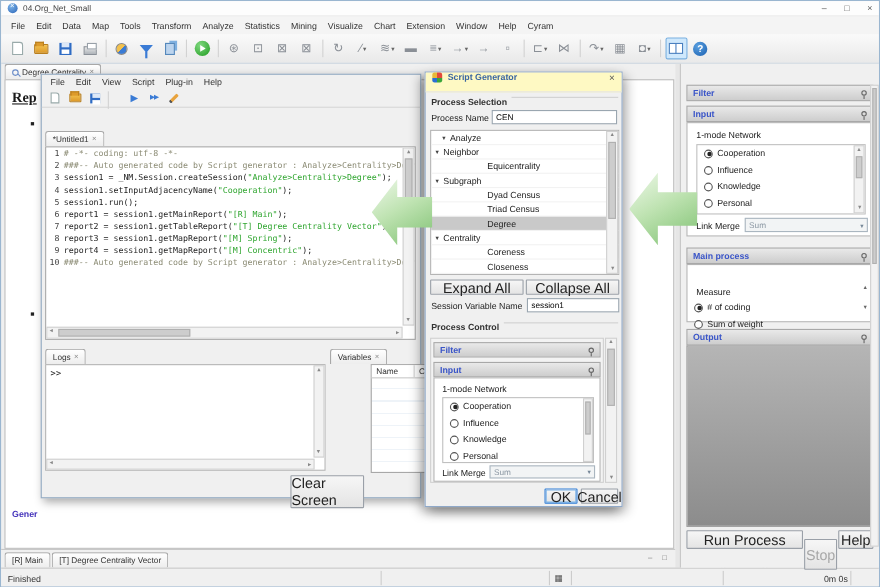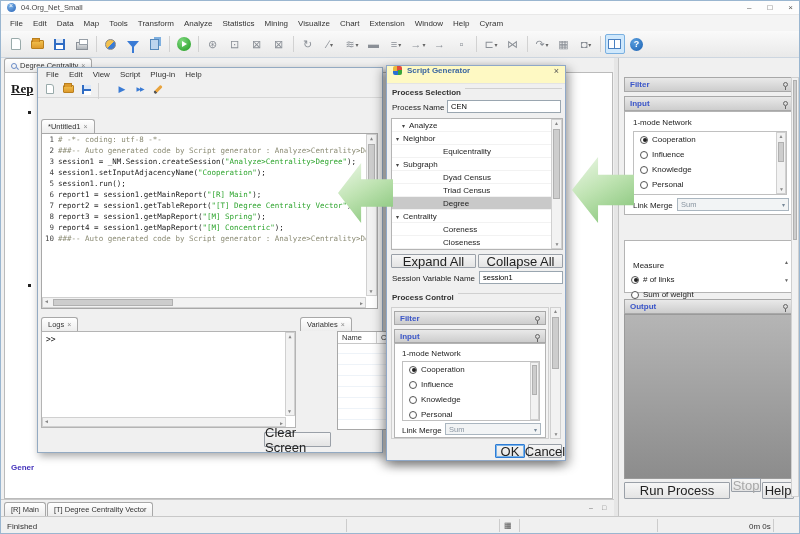"Main process" div.hdrbar { html: none -> <div> <span>Main process</span> <span></span> </div> }
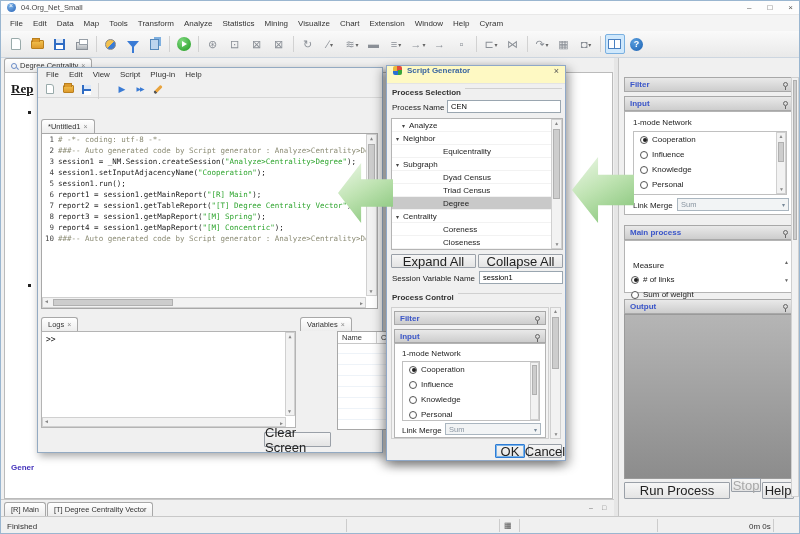"# of links" span.rl { text: links -> coding }
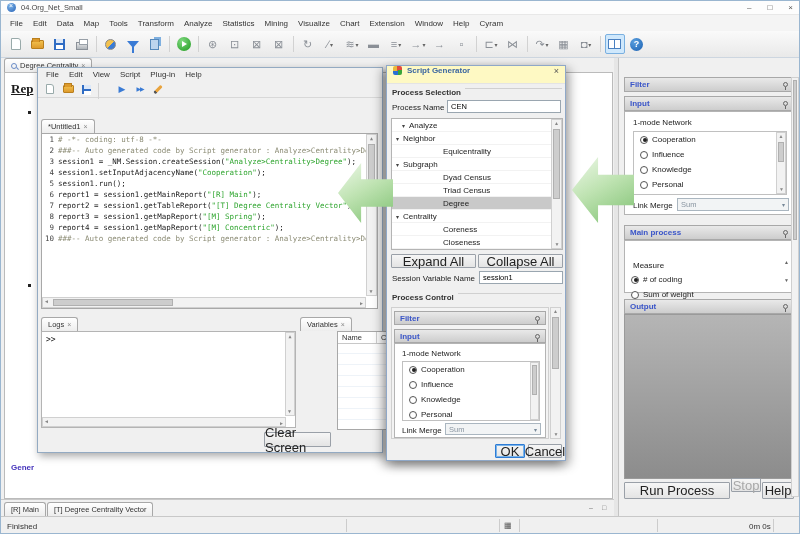"Clear Screen" .logs-clear { height: 15px -> 30px }
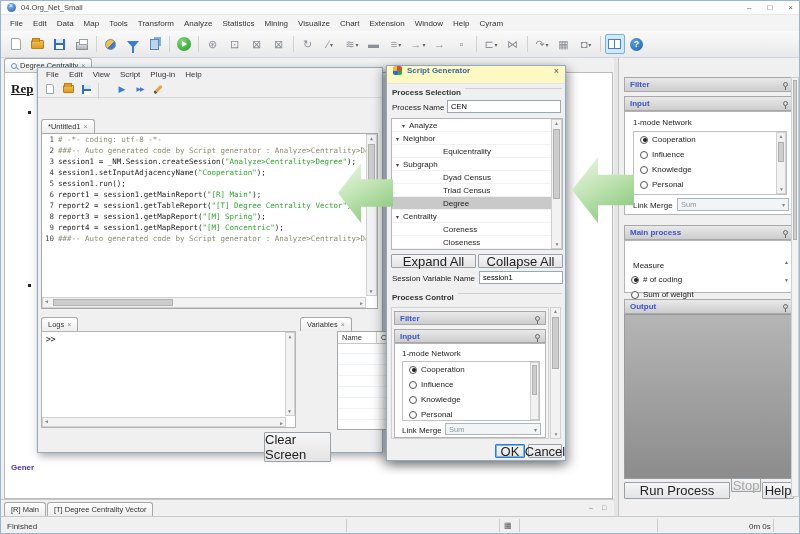"Stop" div.btn { height: 14px -> 28px; top: 420px -> 432px }
